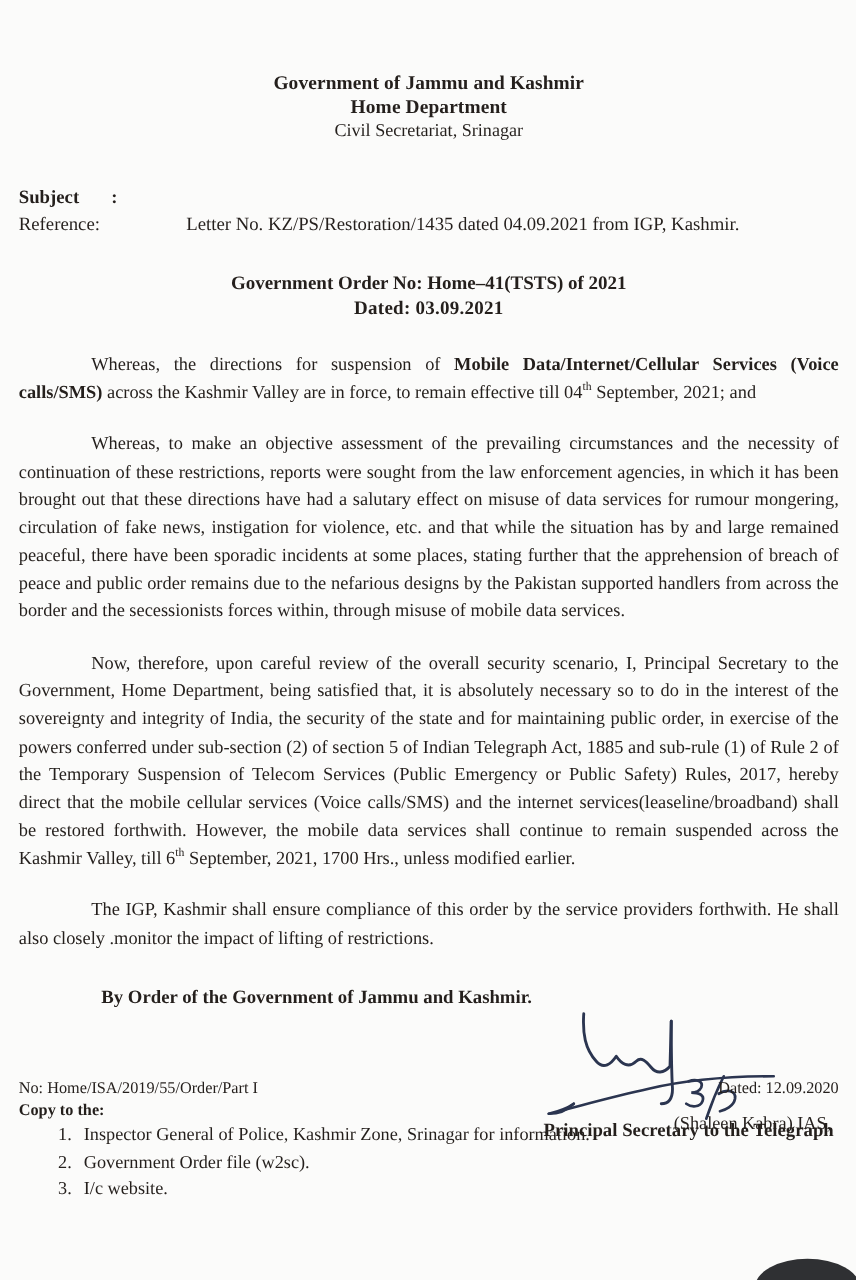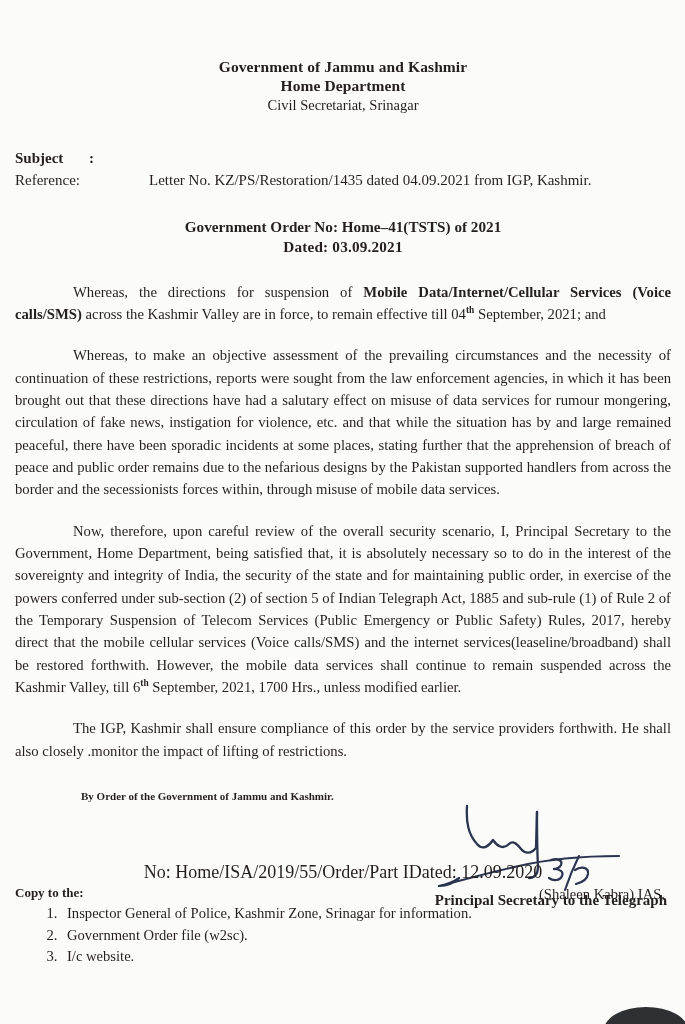"th" sup { font-weight: bold -> none }
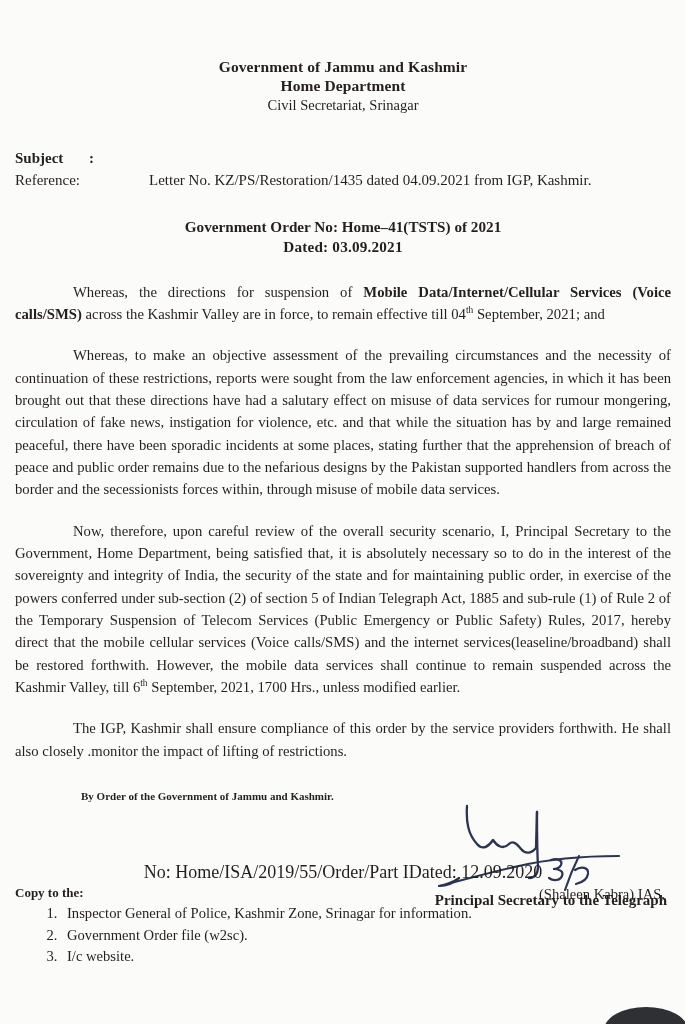"By Order of the Government" .by-order { font-size: 11px -> 15px }
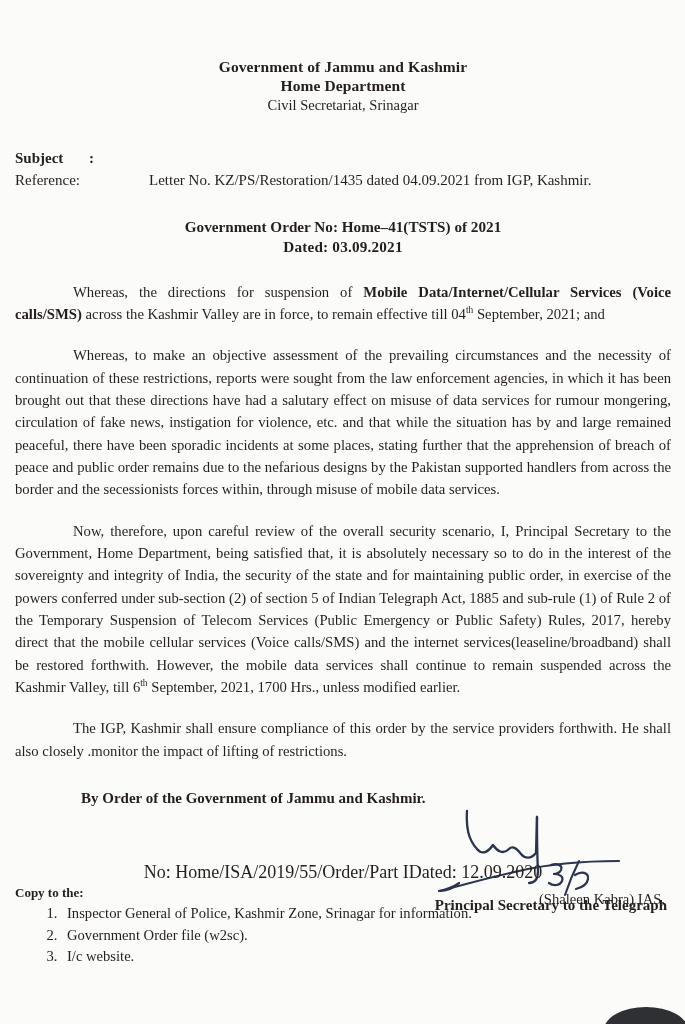"No: Home/ISA/2019/55/Order/Part I" .footer-top { font-size: 18px -> 13px; justify-content: center -> space-between }
